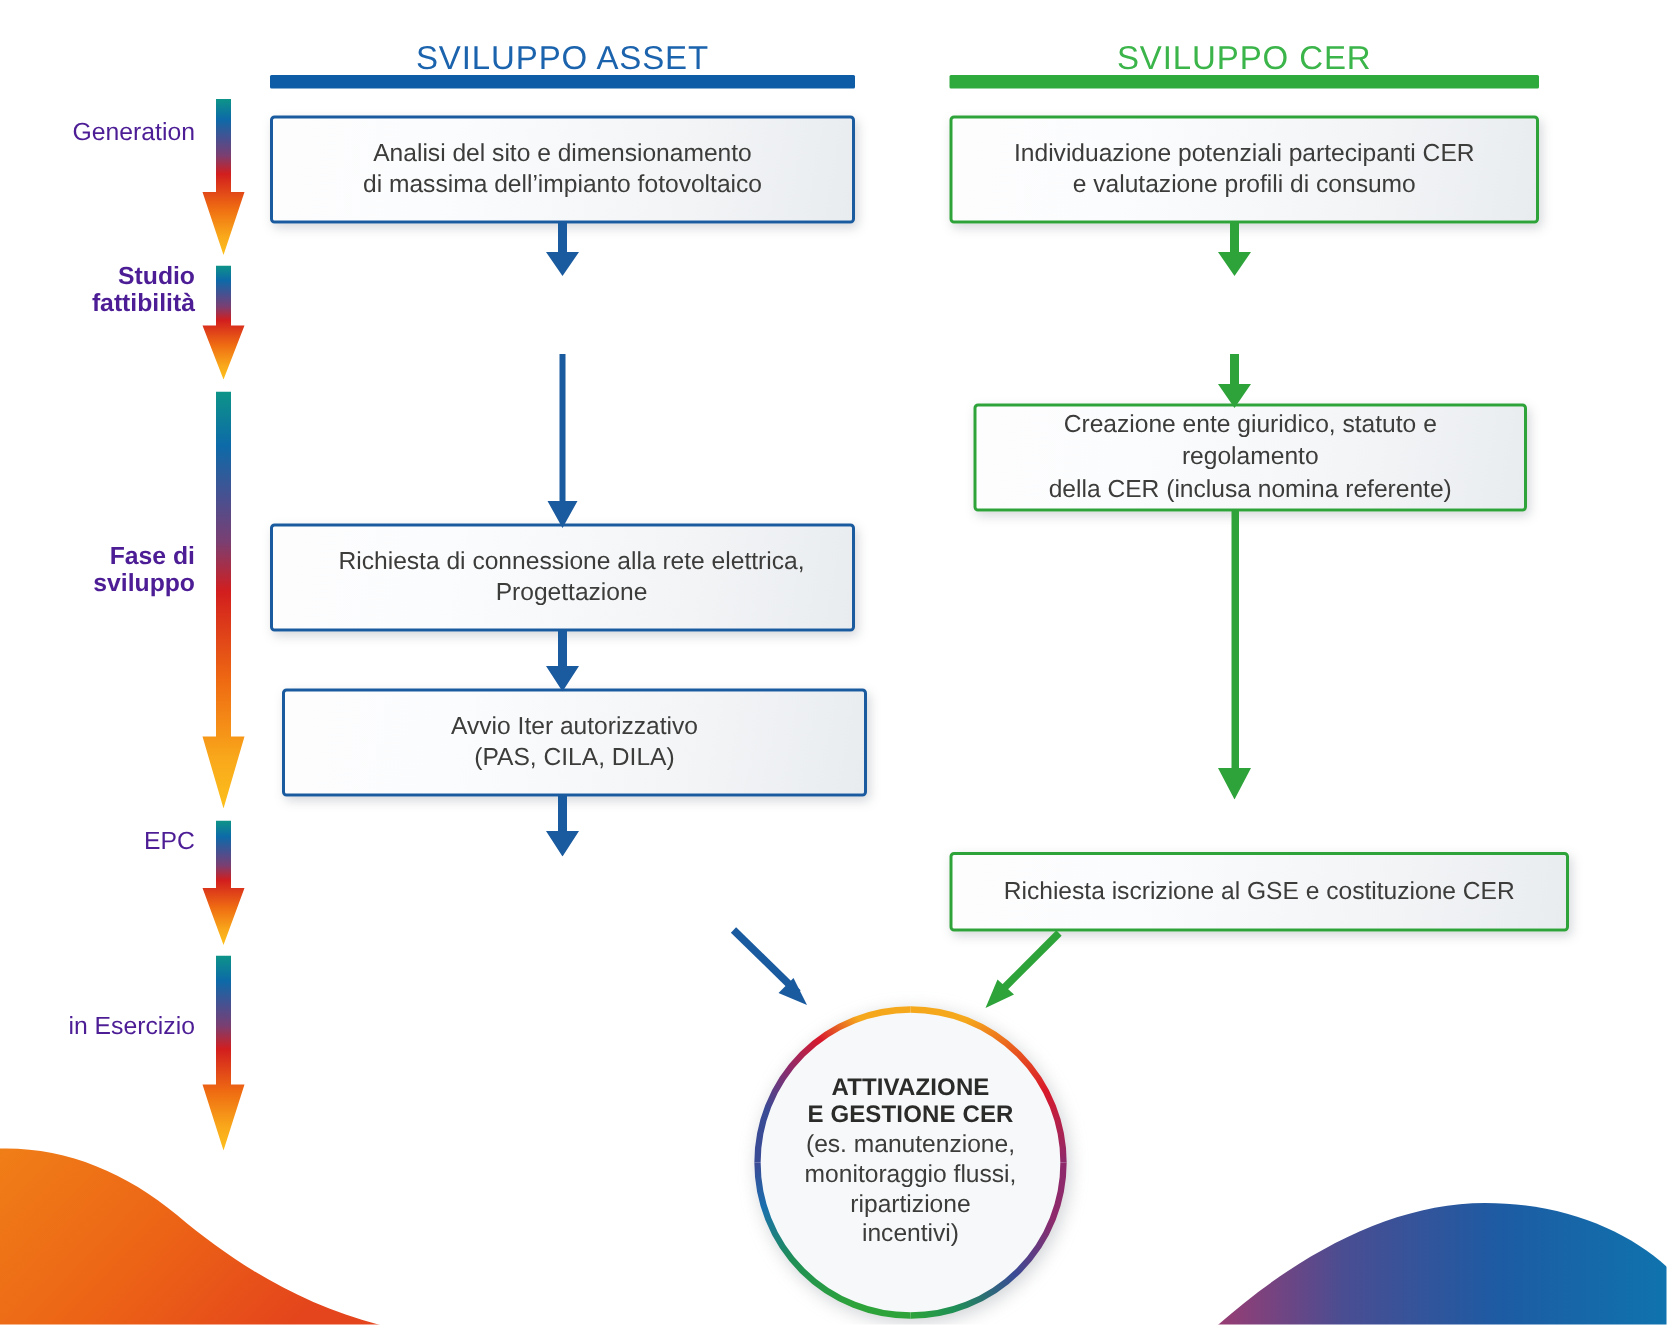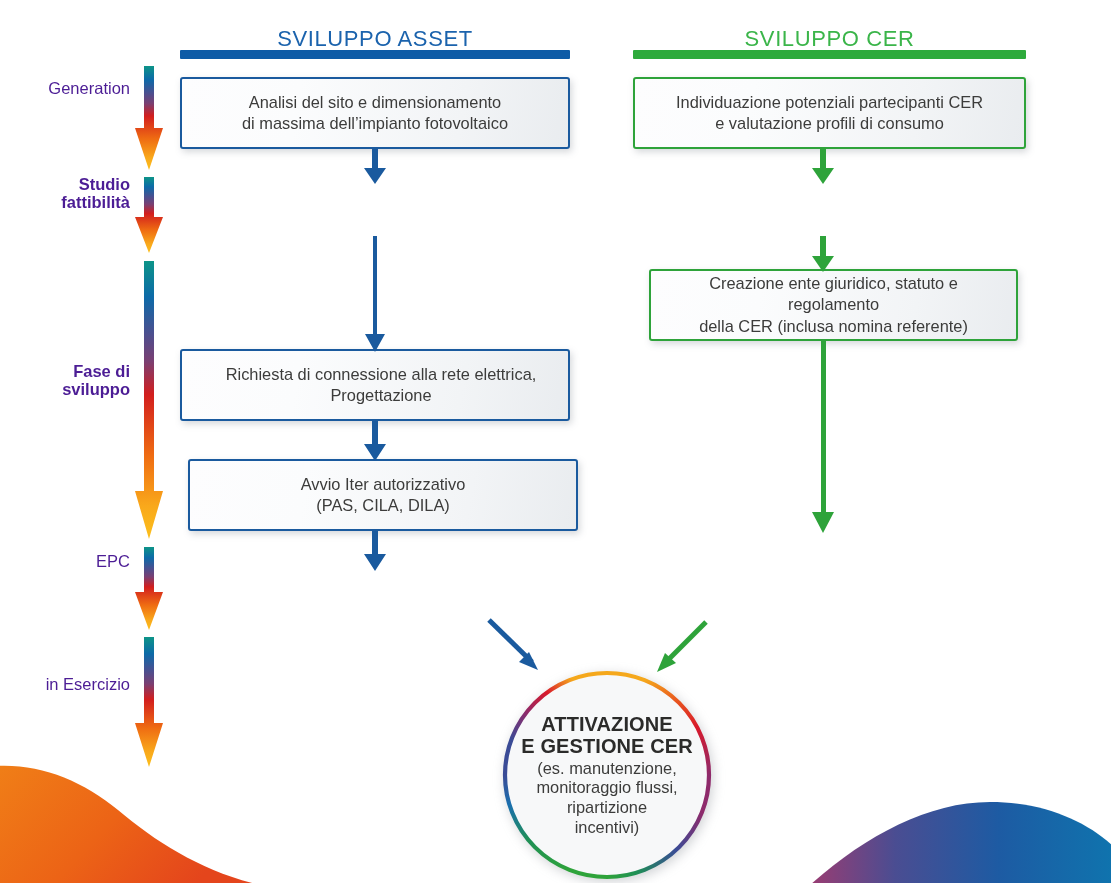"Richiesta iscrizione al GSE e" div.pbox { html: none -> <div> <span>Richiesta iscrizione al GSE e costituzione CER</span> </div> }
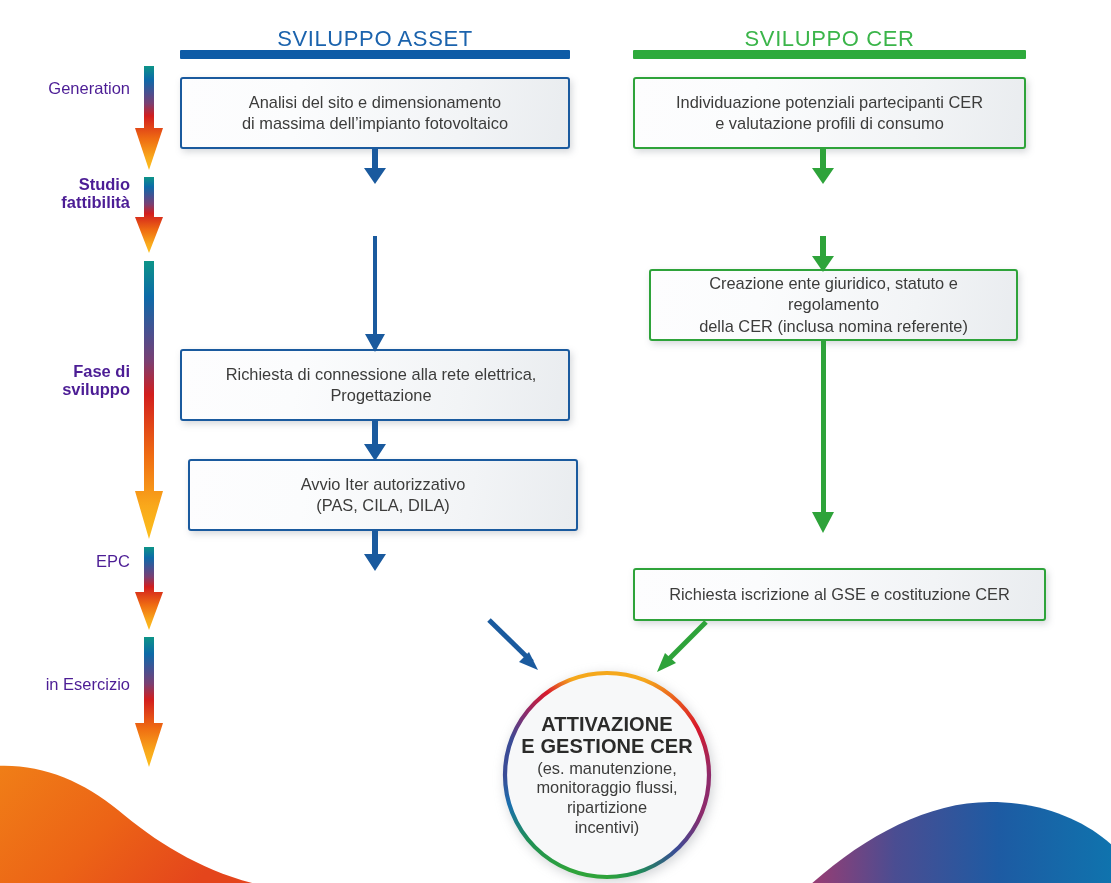"ATTIVAZIONE" .circle-title { font-size: 20px -> 16px }
